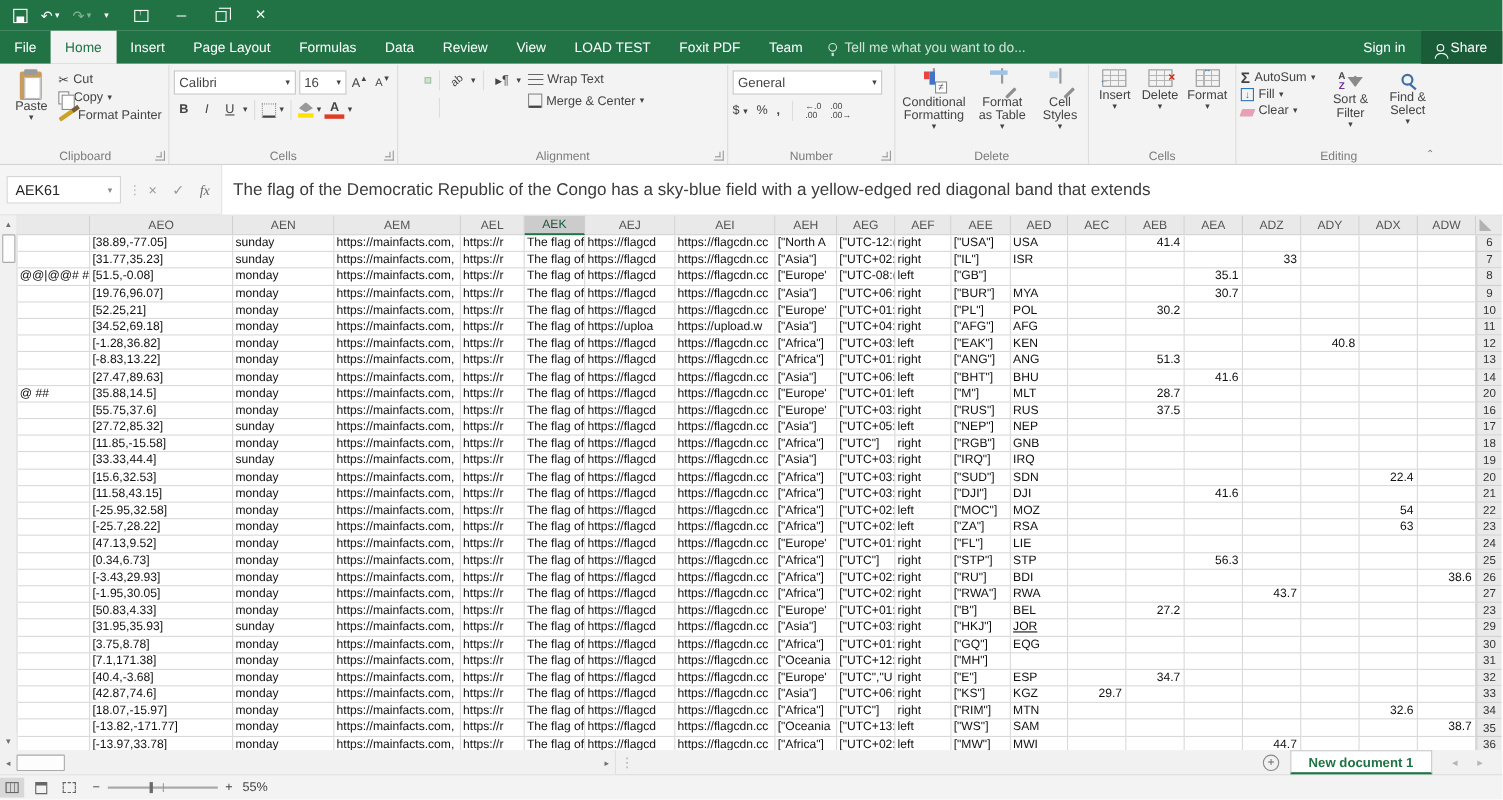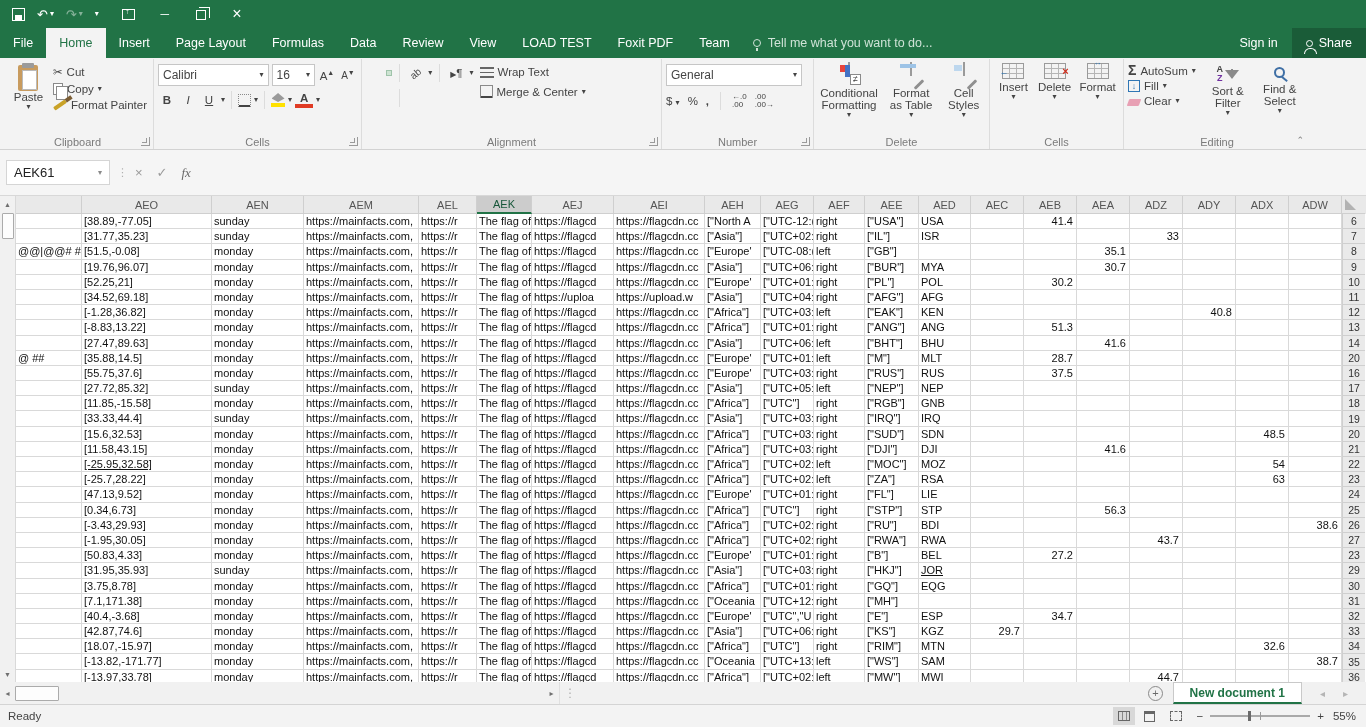"The flag of the Democratic" div.finput { html: none -> <div>The flag of the Democratic Republic of the Congo has a sky-blue field with a yellow-edged red diagonal band that extends</div> }
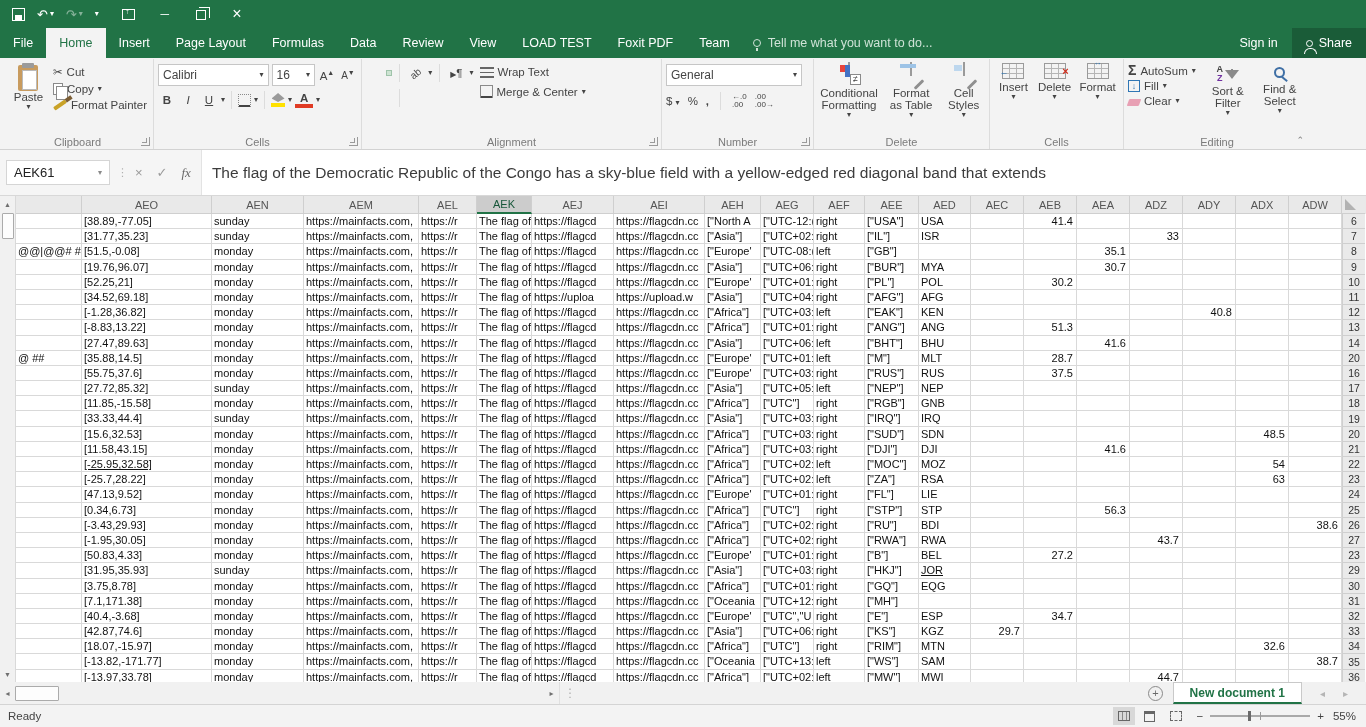"48.5" div.cell { text: 48.5 -> 22.4 }
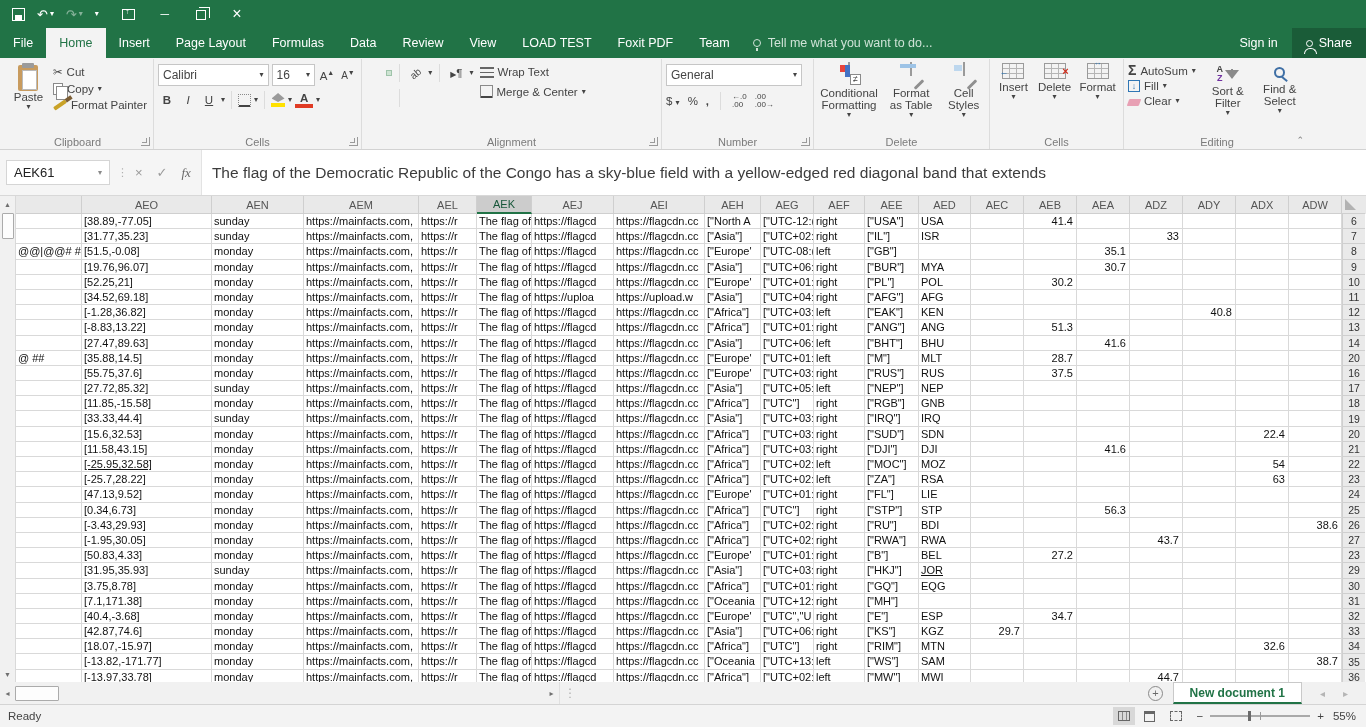"[-25.95,32.58]" div.cell { text-decoration: underline -> none }
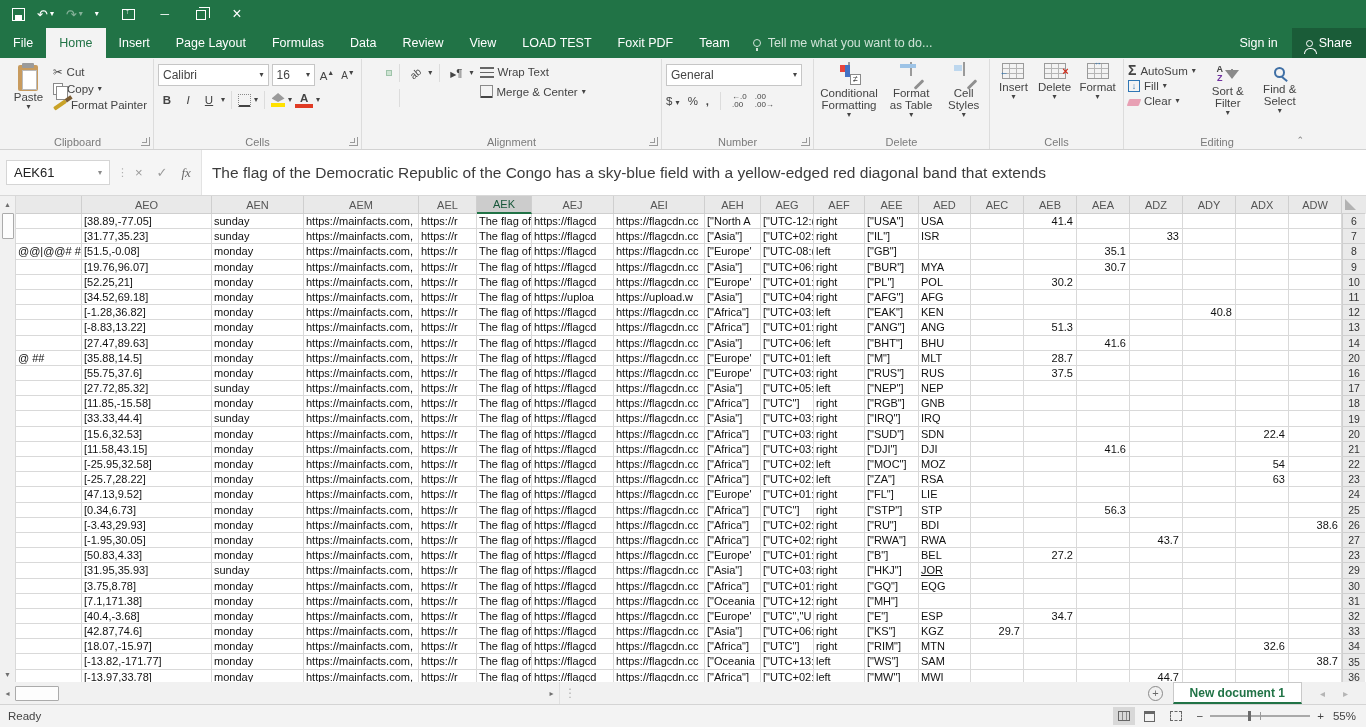"Ready" span.status-left { html: <span>Ready</span> -> none }
